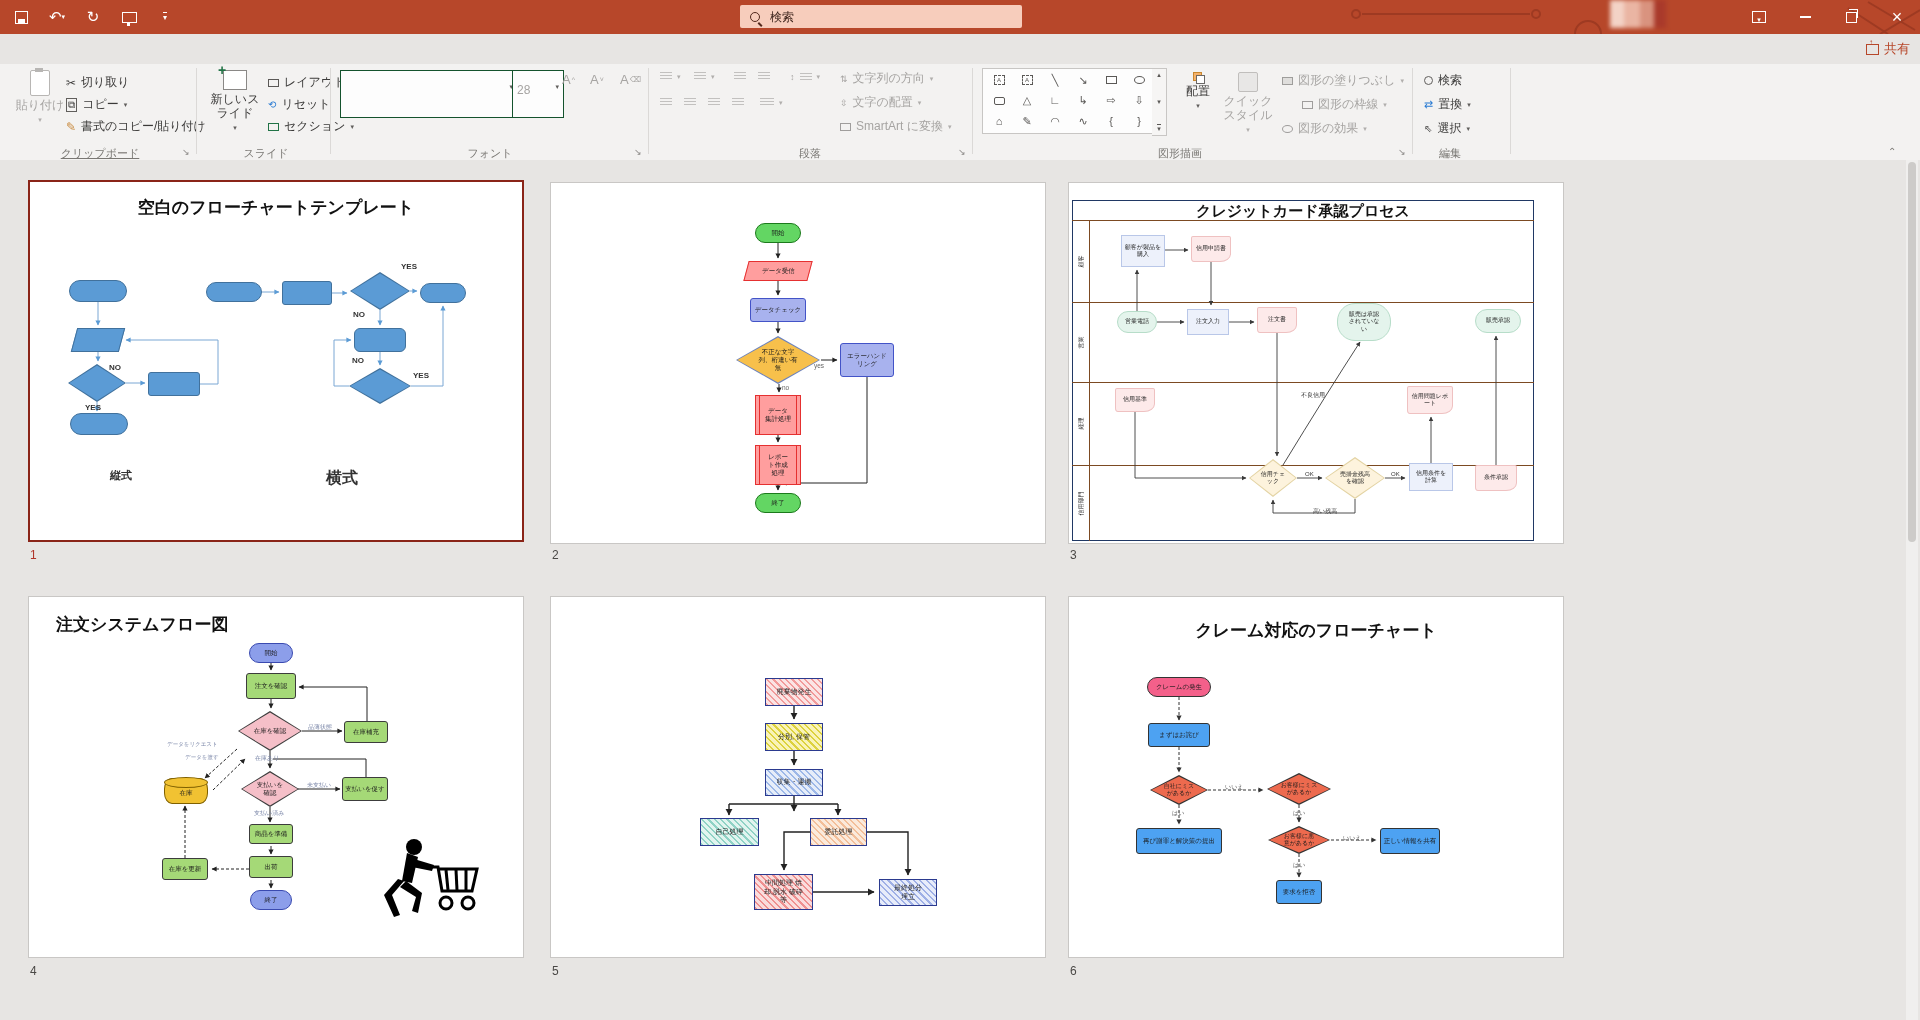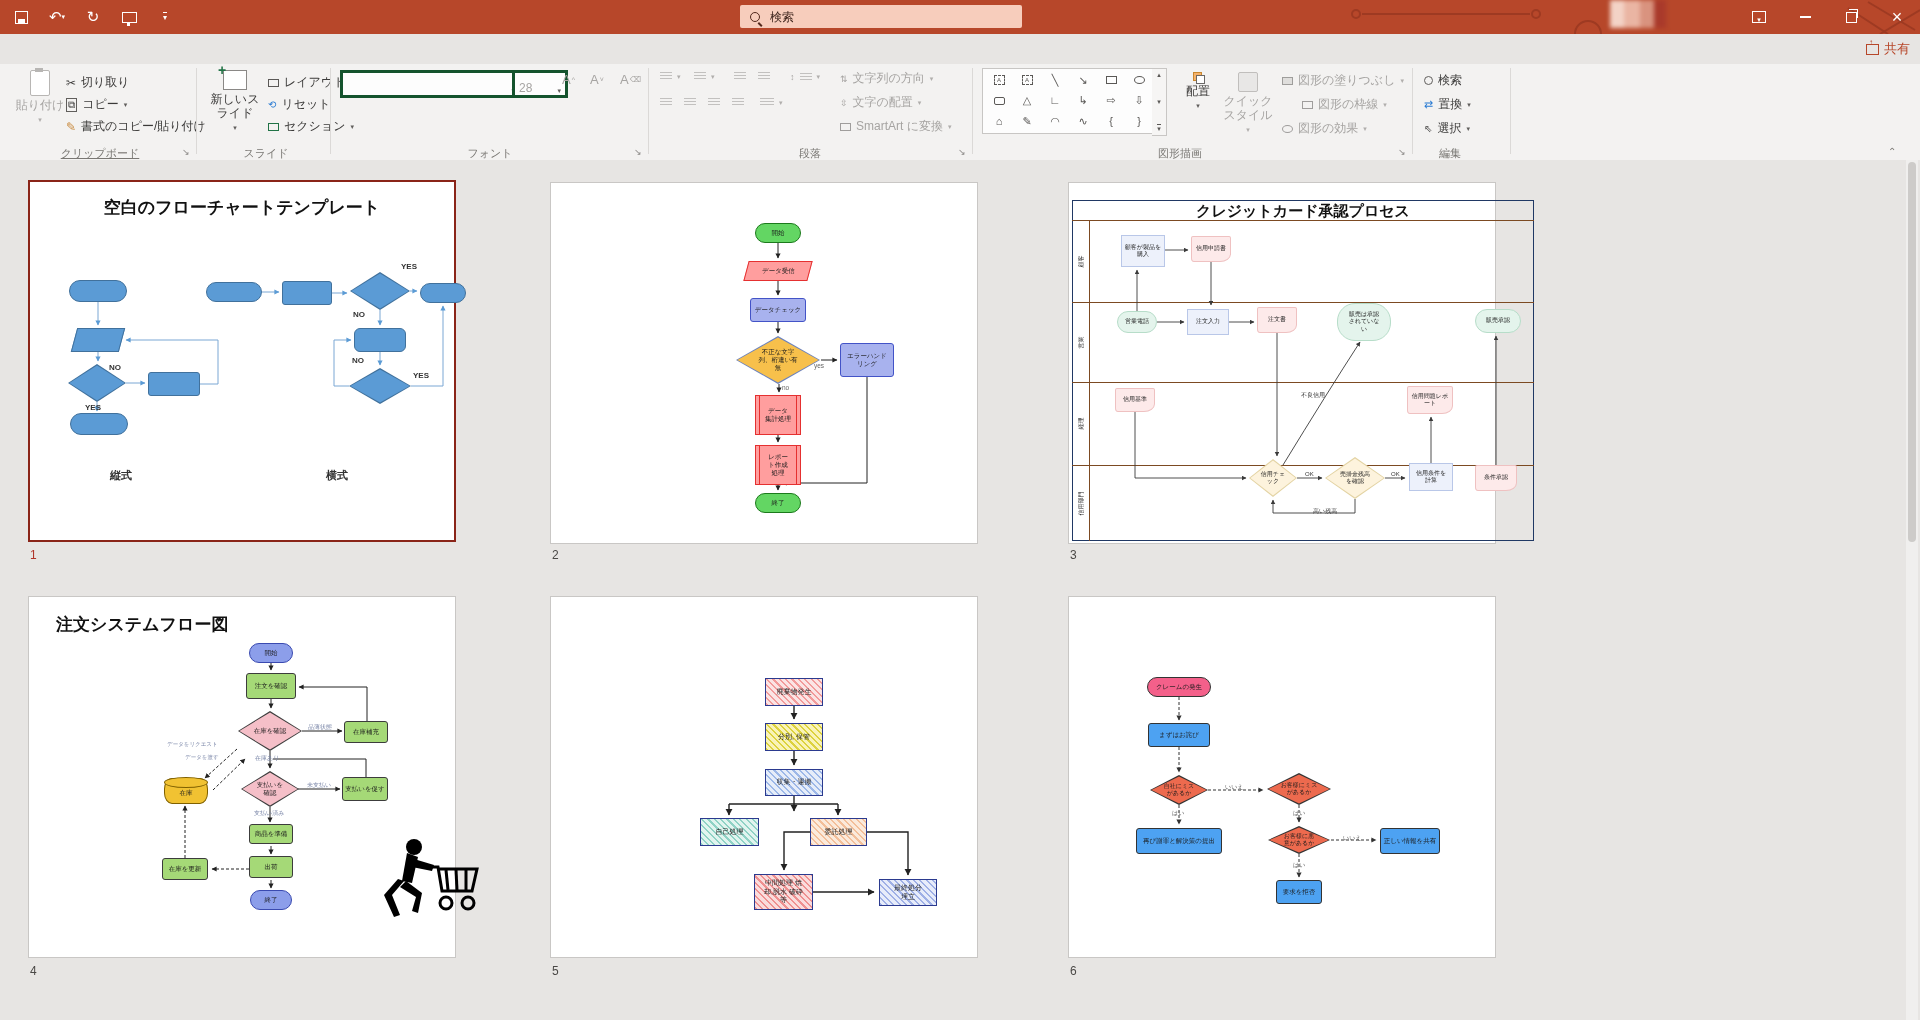"28" .combo { align-items: flex-end -> flex-start; border: 3px solid #14532d -> 1px solid #14532d; padding: 0 4px -> 12px 4px }
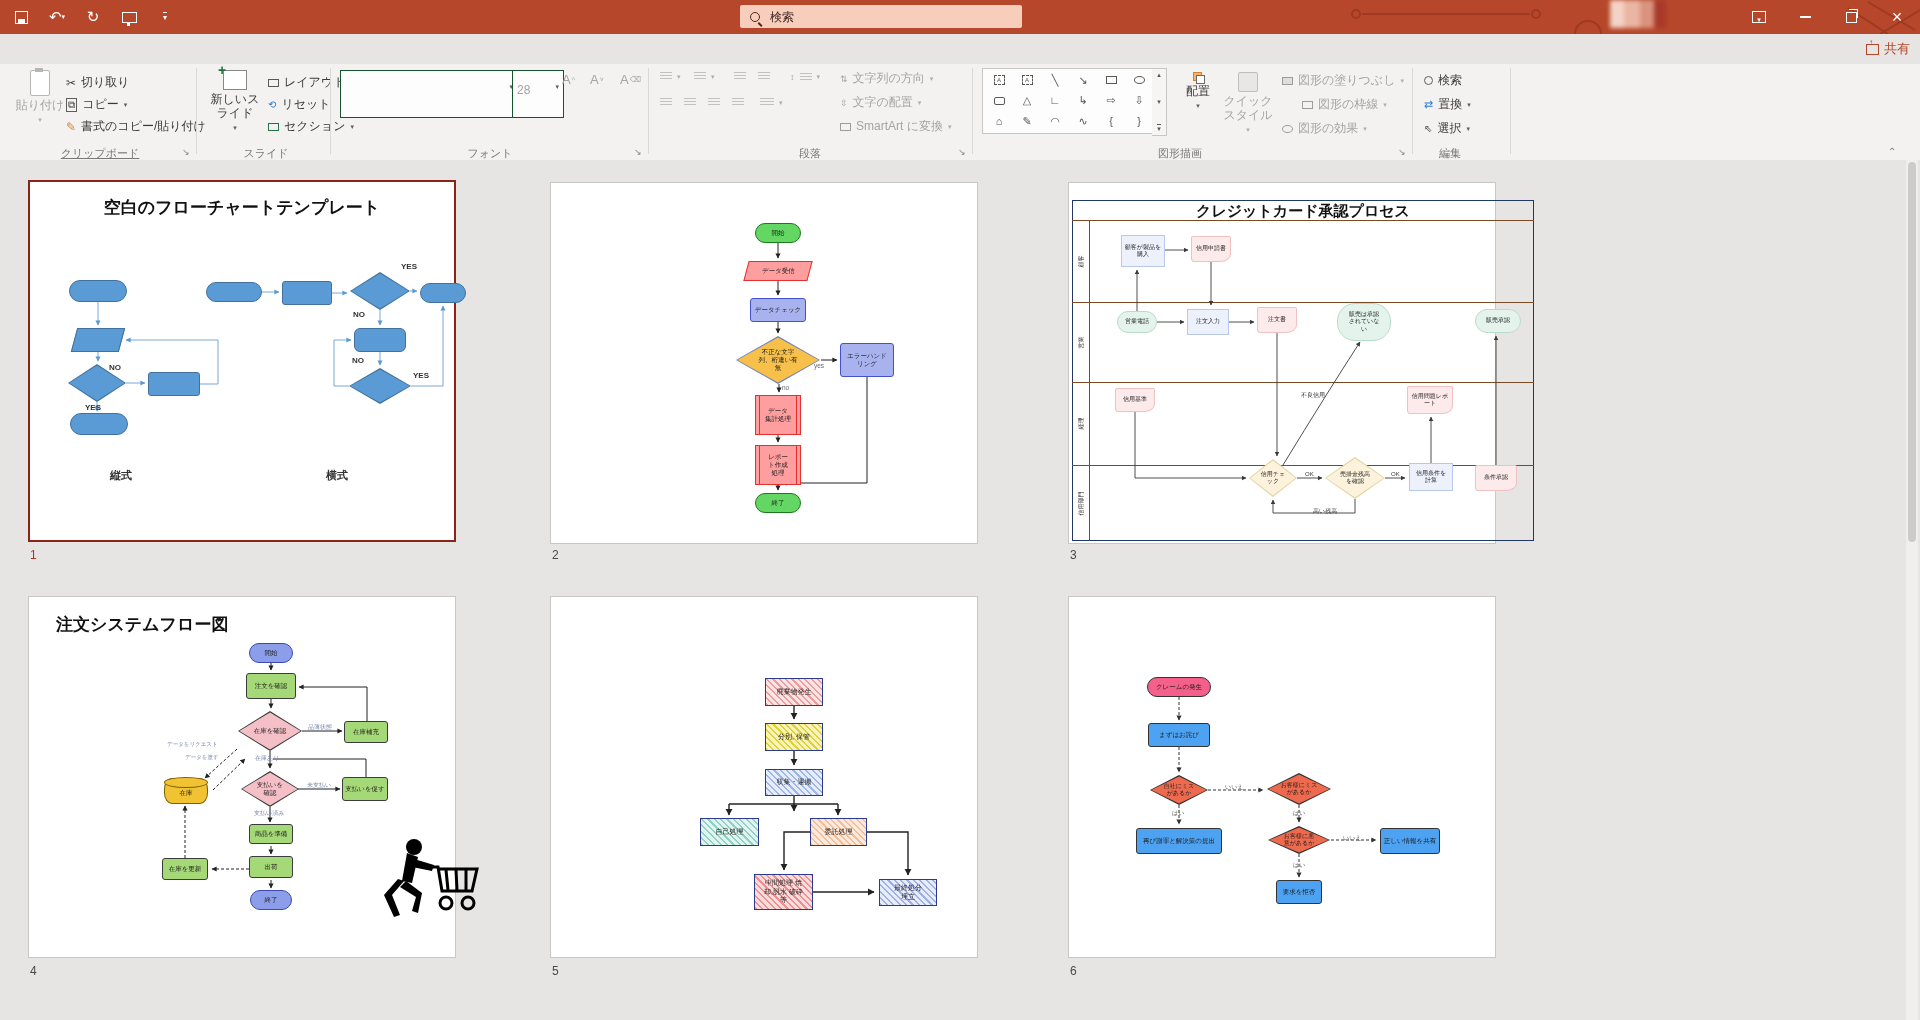"空白のフローチャートテンプレート" .card { width: 428px -> 496px }
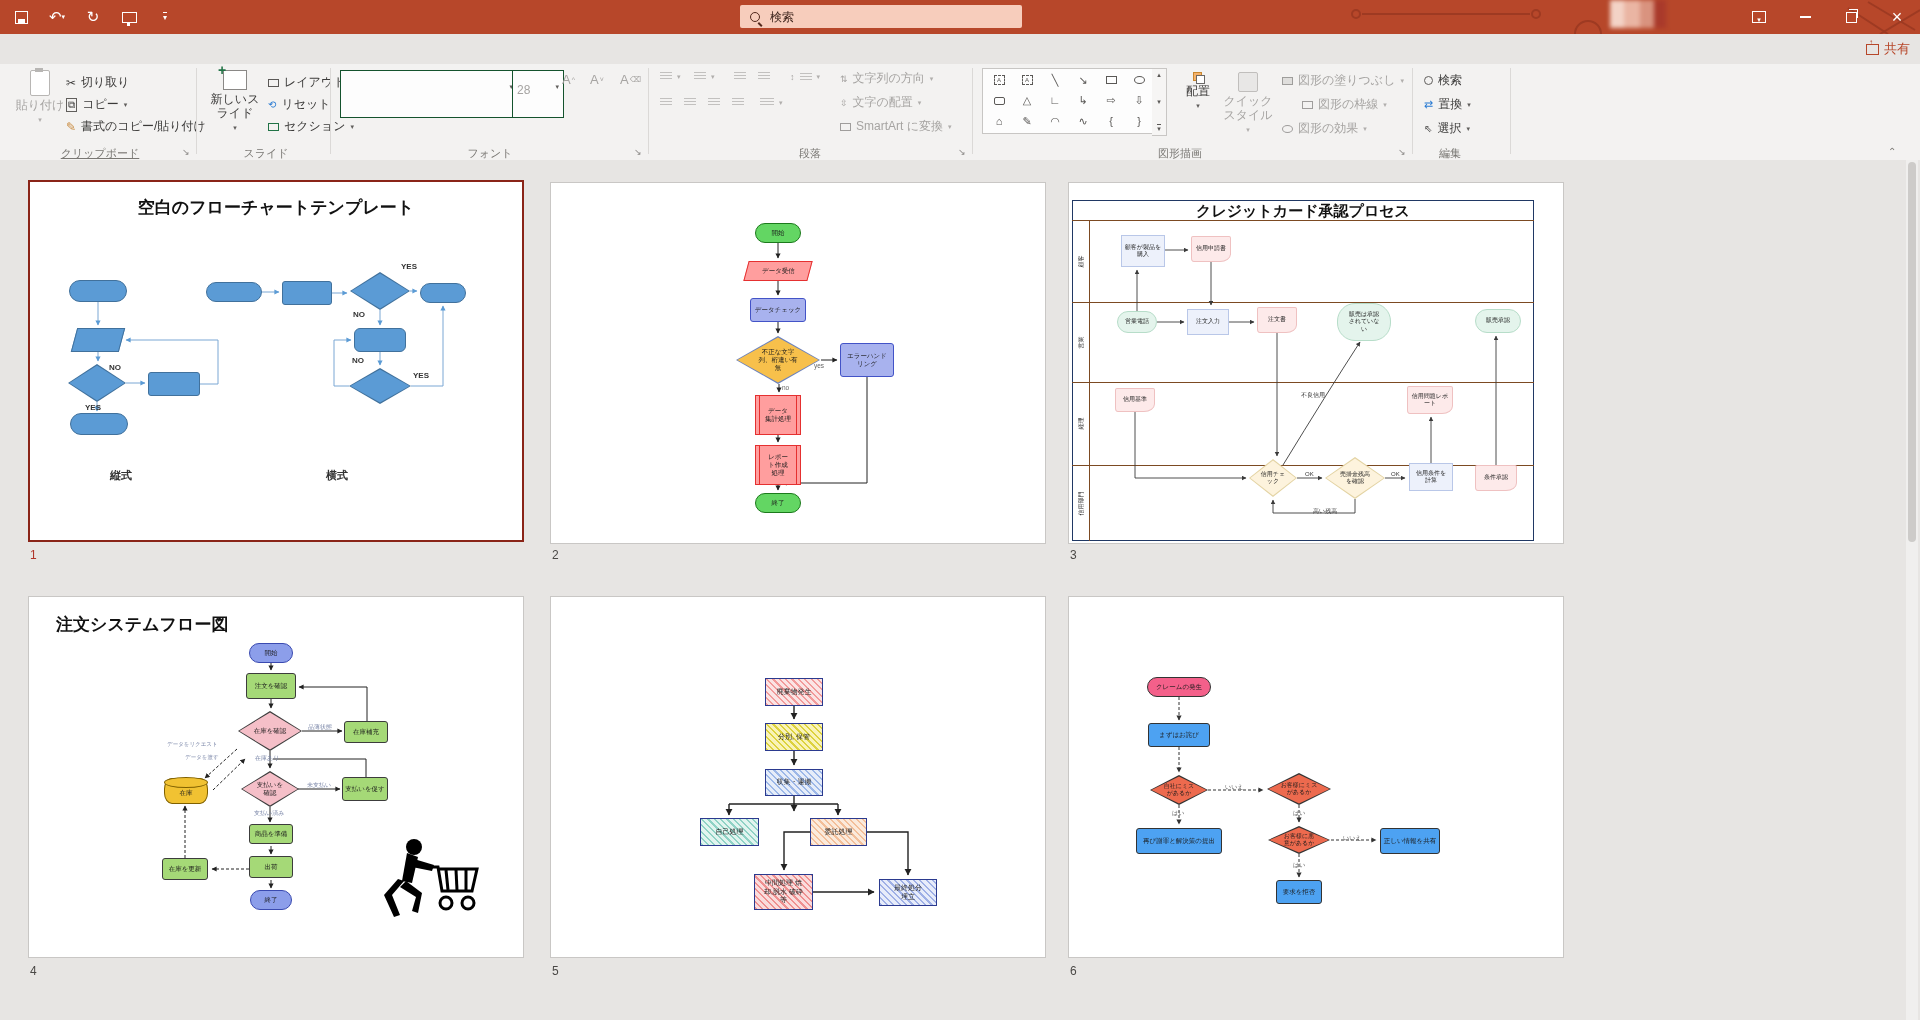"横式" div.elabel { font-size: 11px -> 16px }
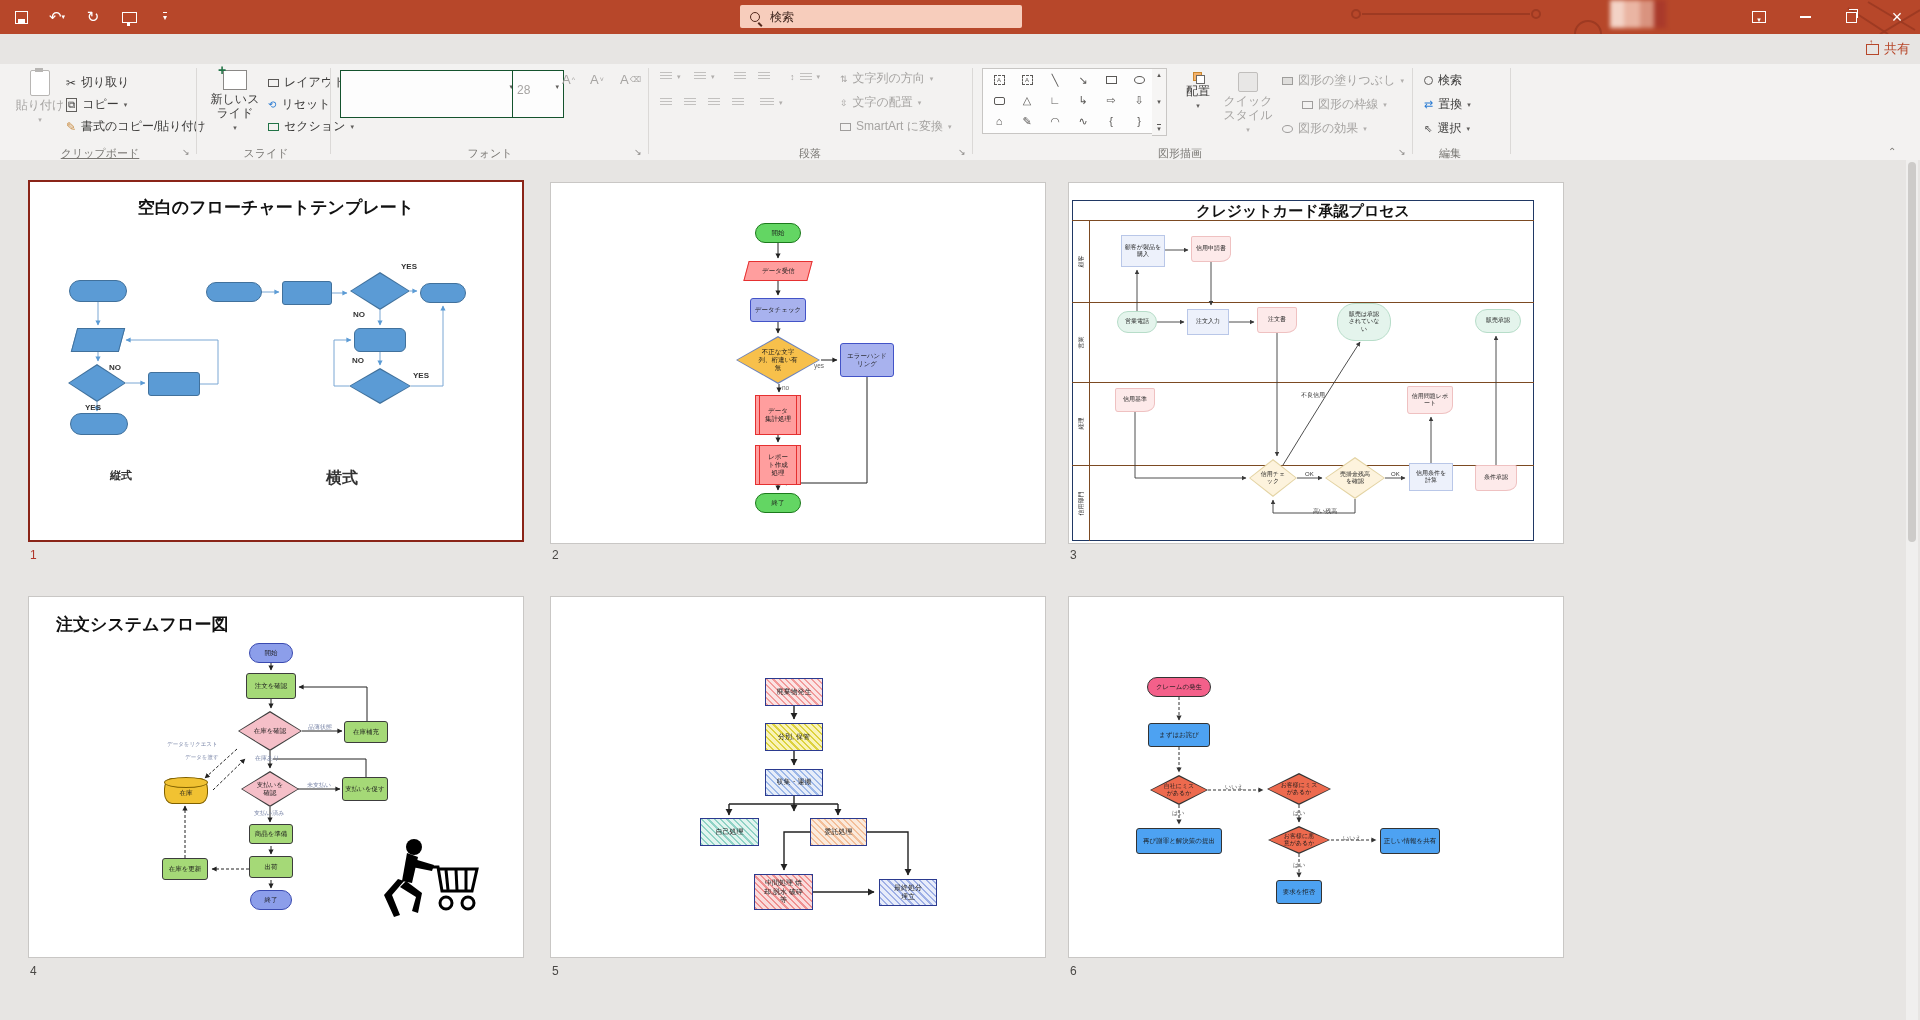"クレーム対応のフローチャート" div.stitle { html: none -> <div>クレーム対応のフローチャート</div> }
